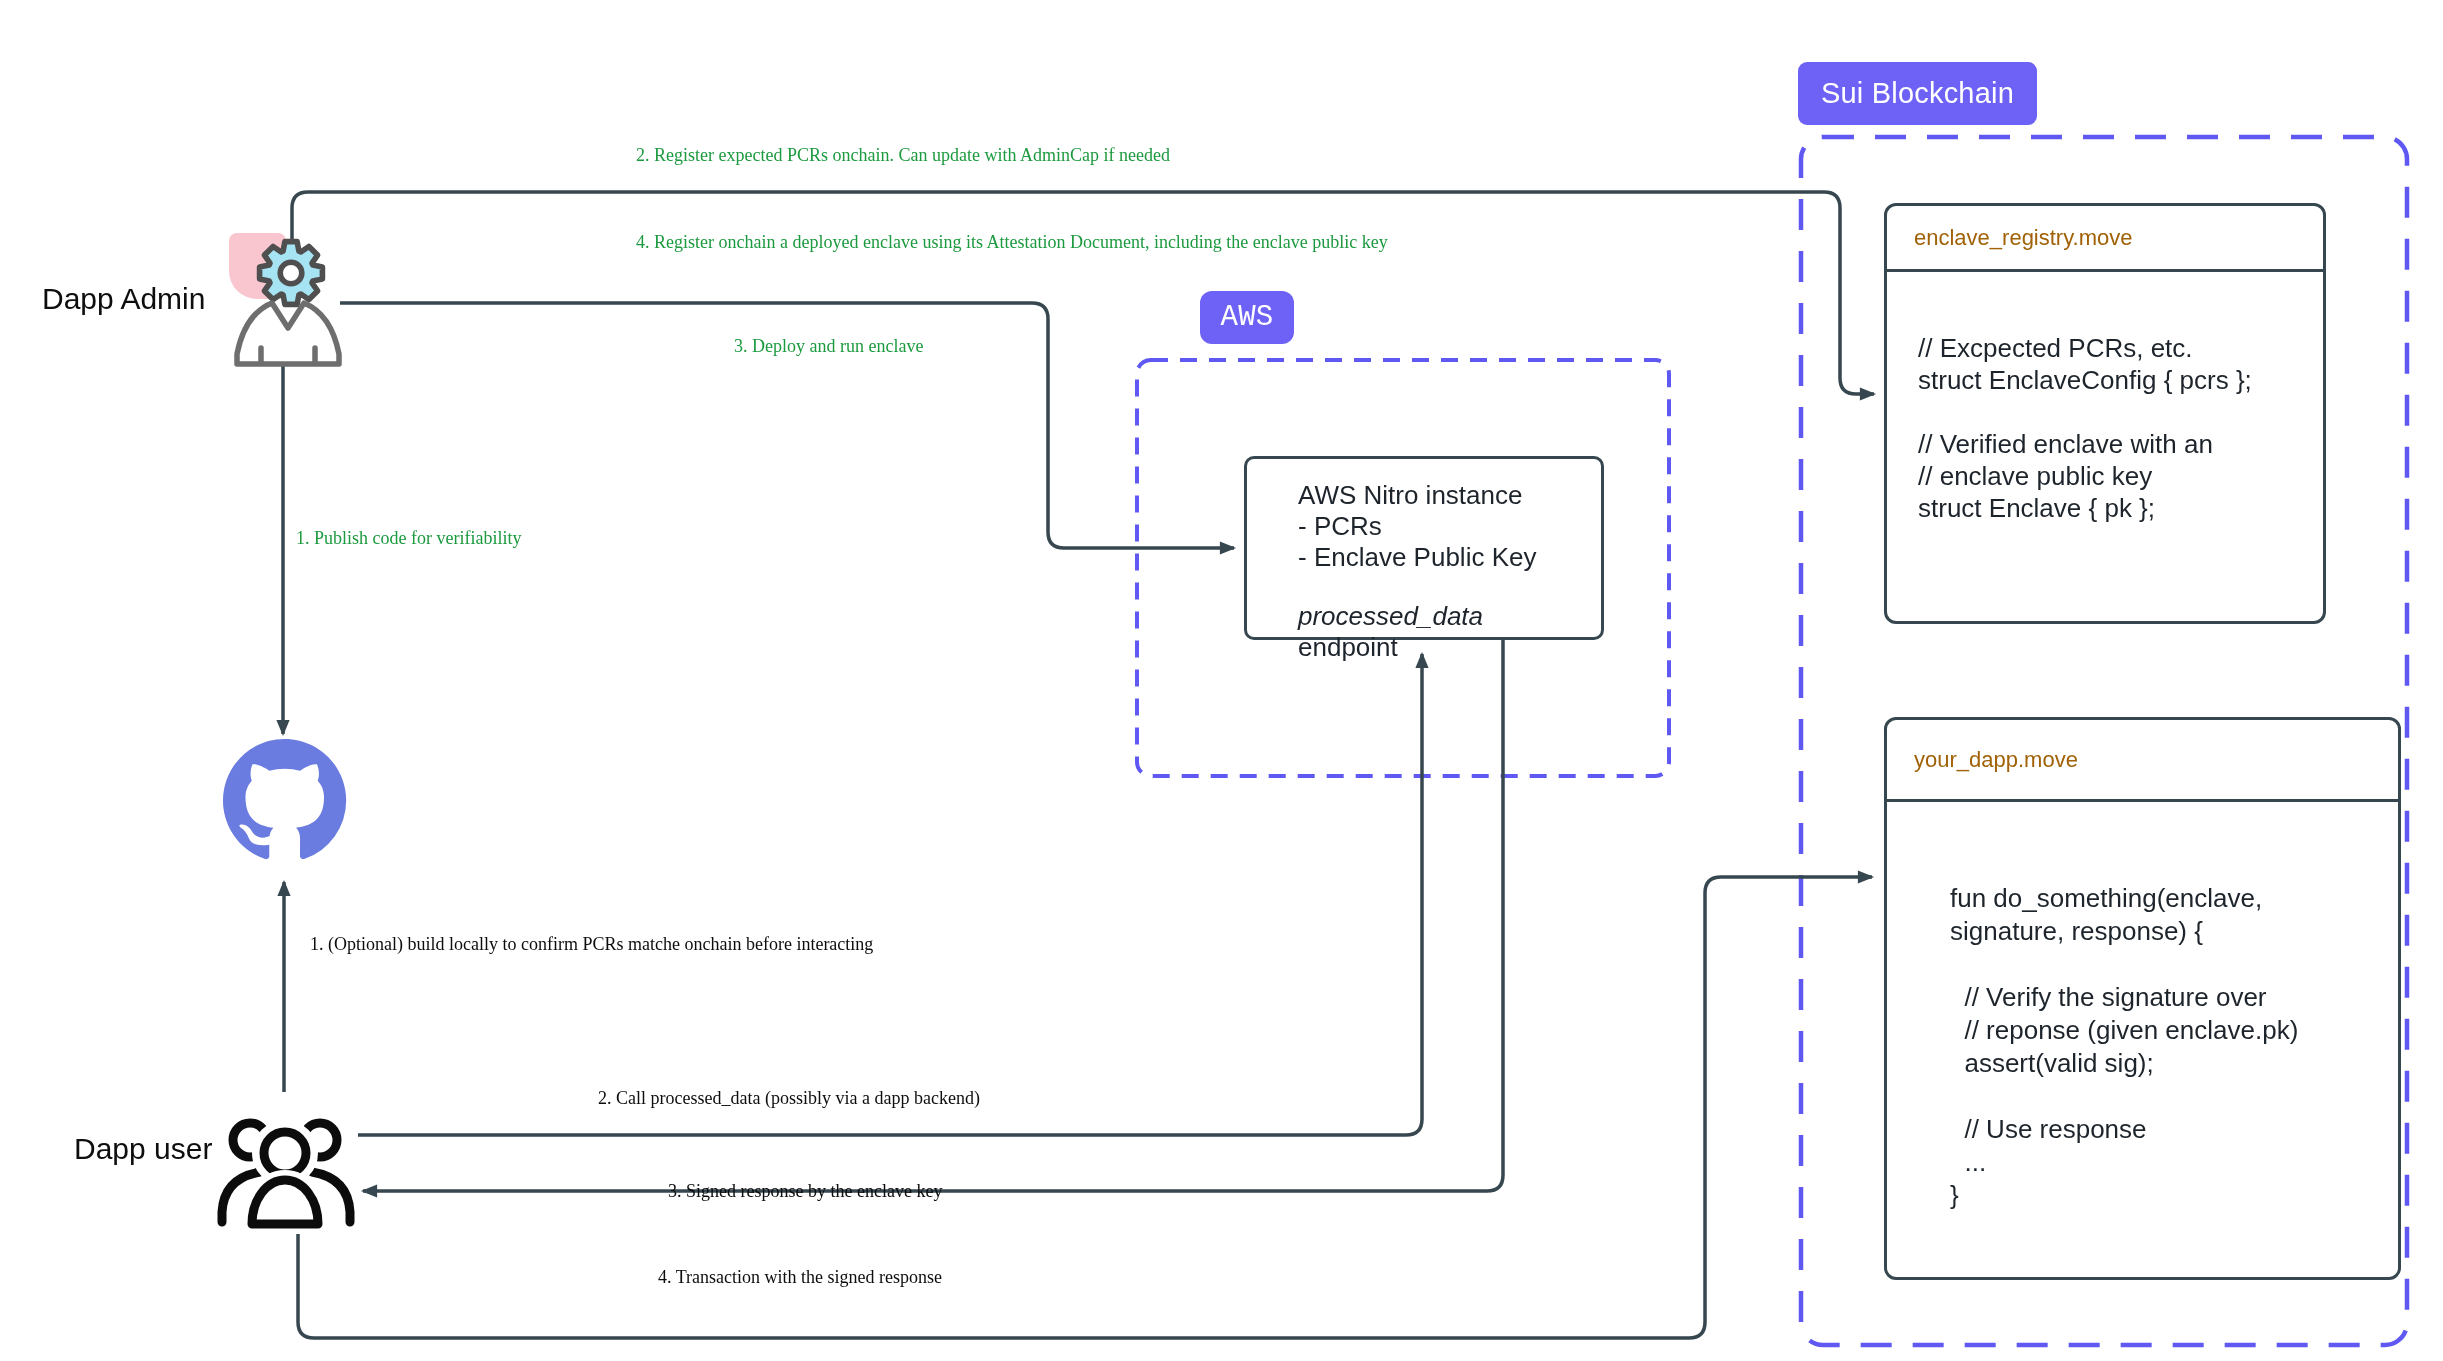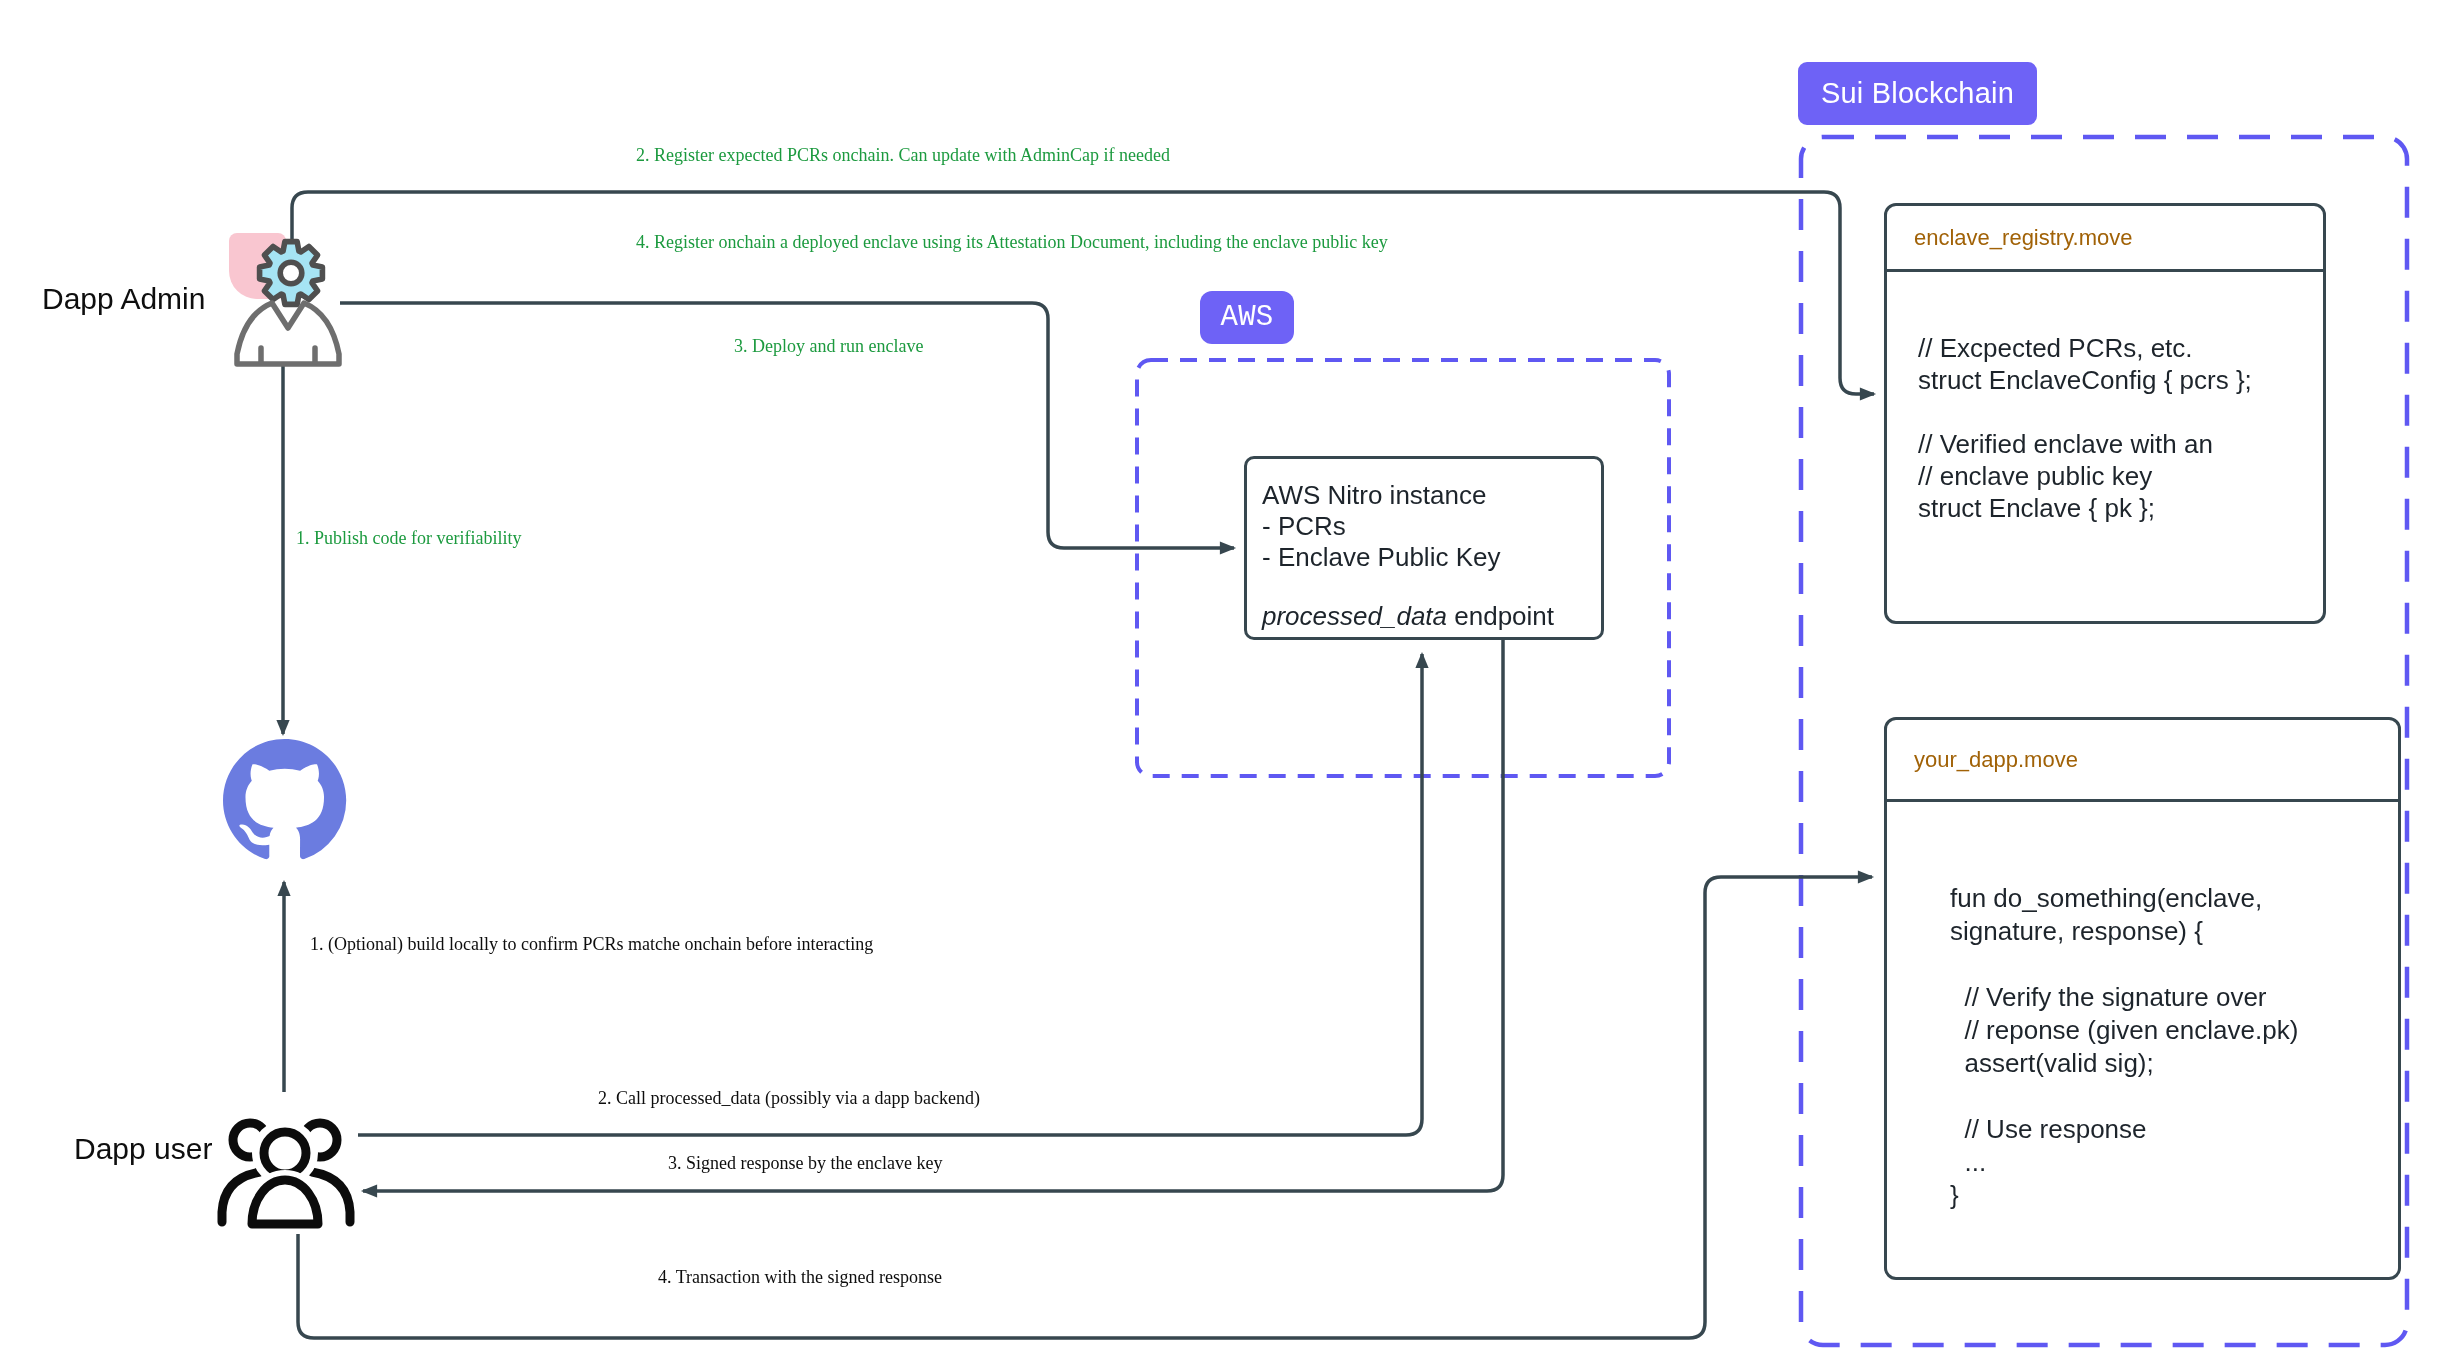"AWS Nitro instance" div.overlay { padding-left: none -> 36px }
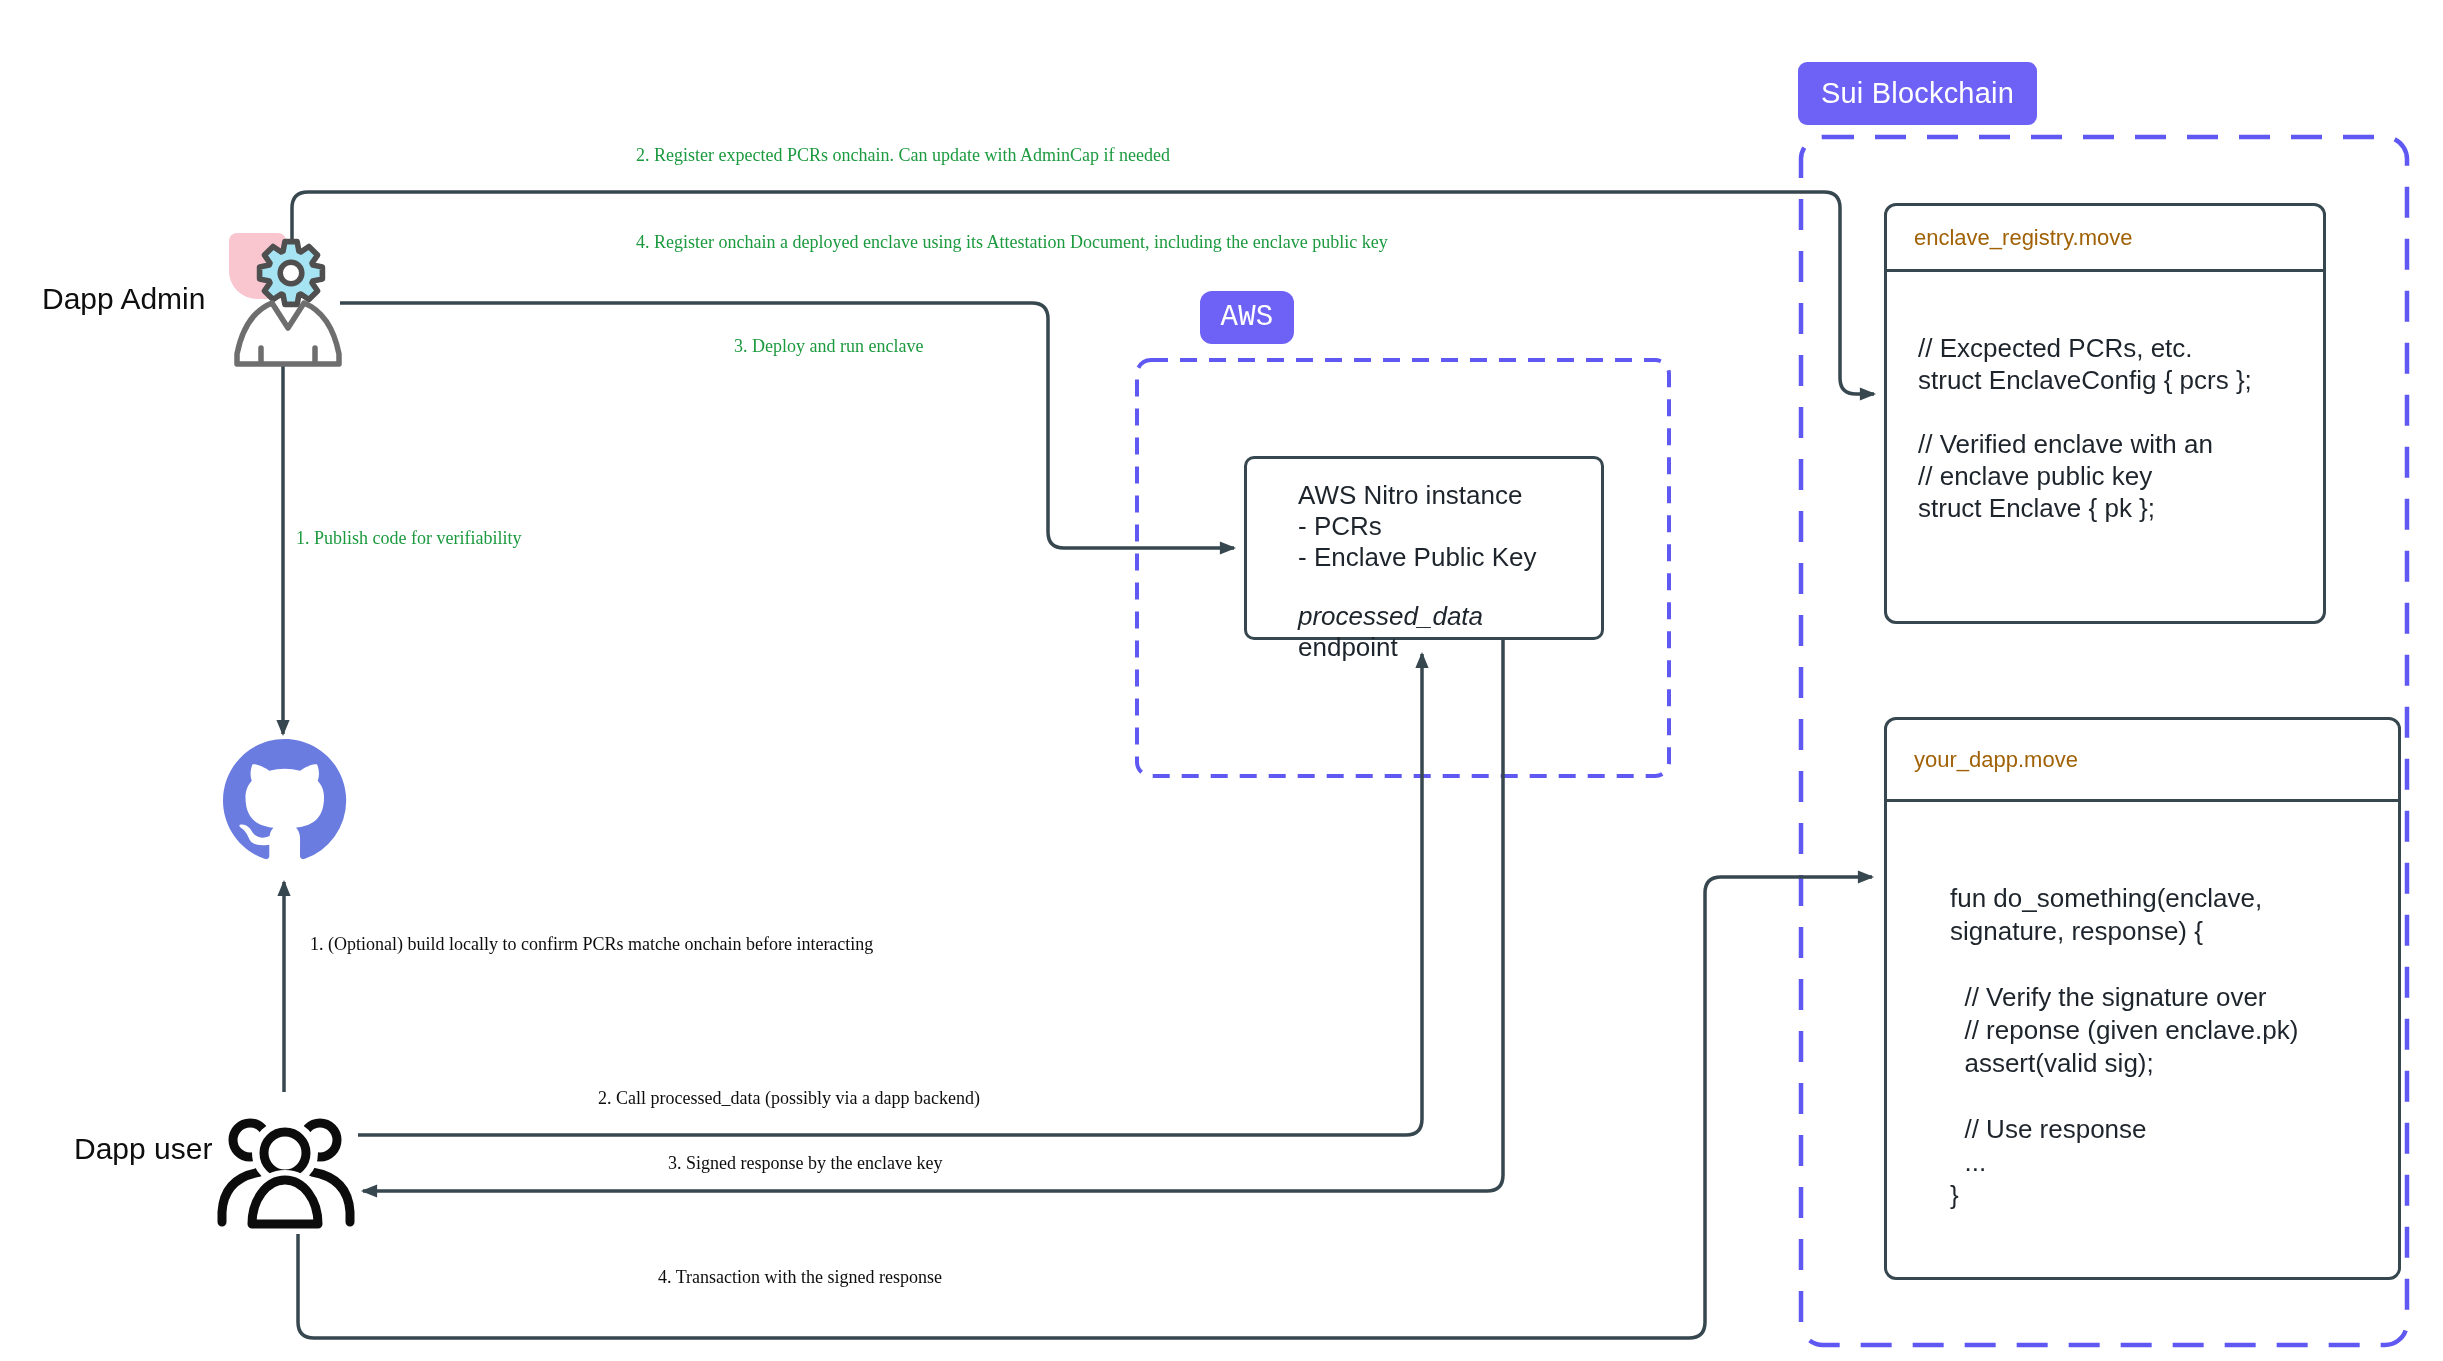"3. Signed response by the" div.overlay { top: 1141px -> 1169px }
